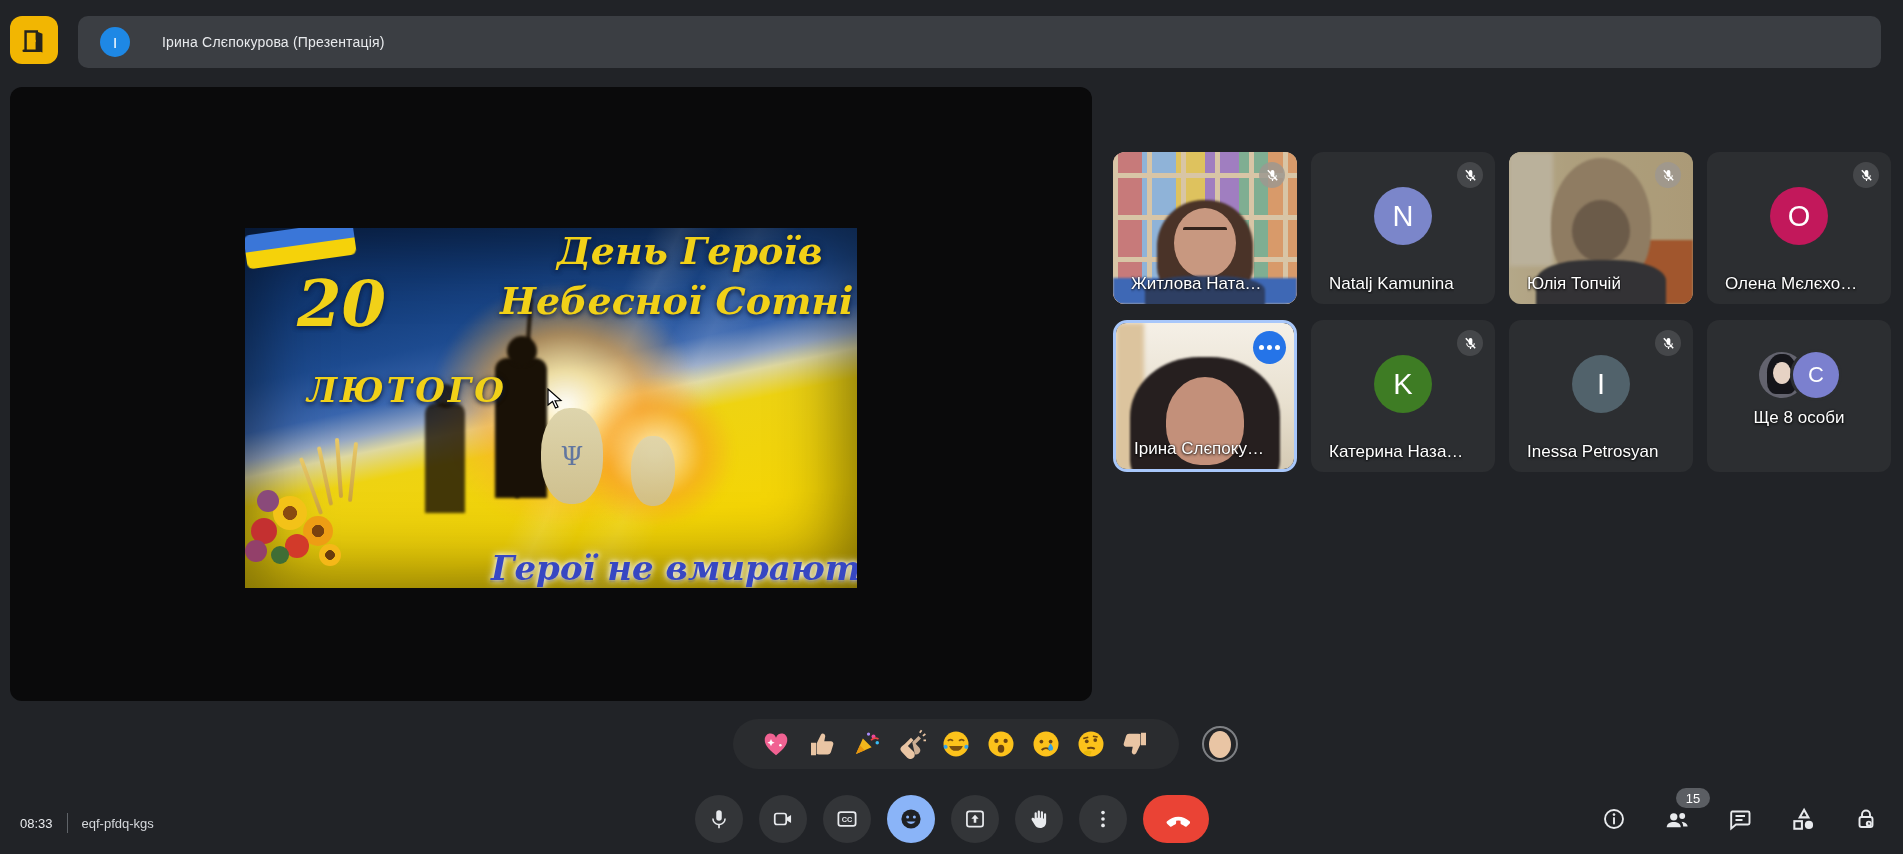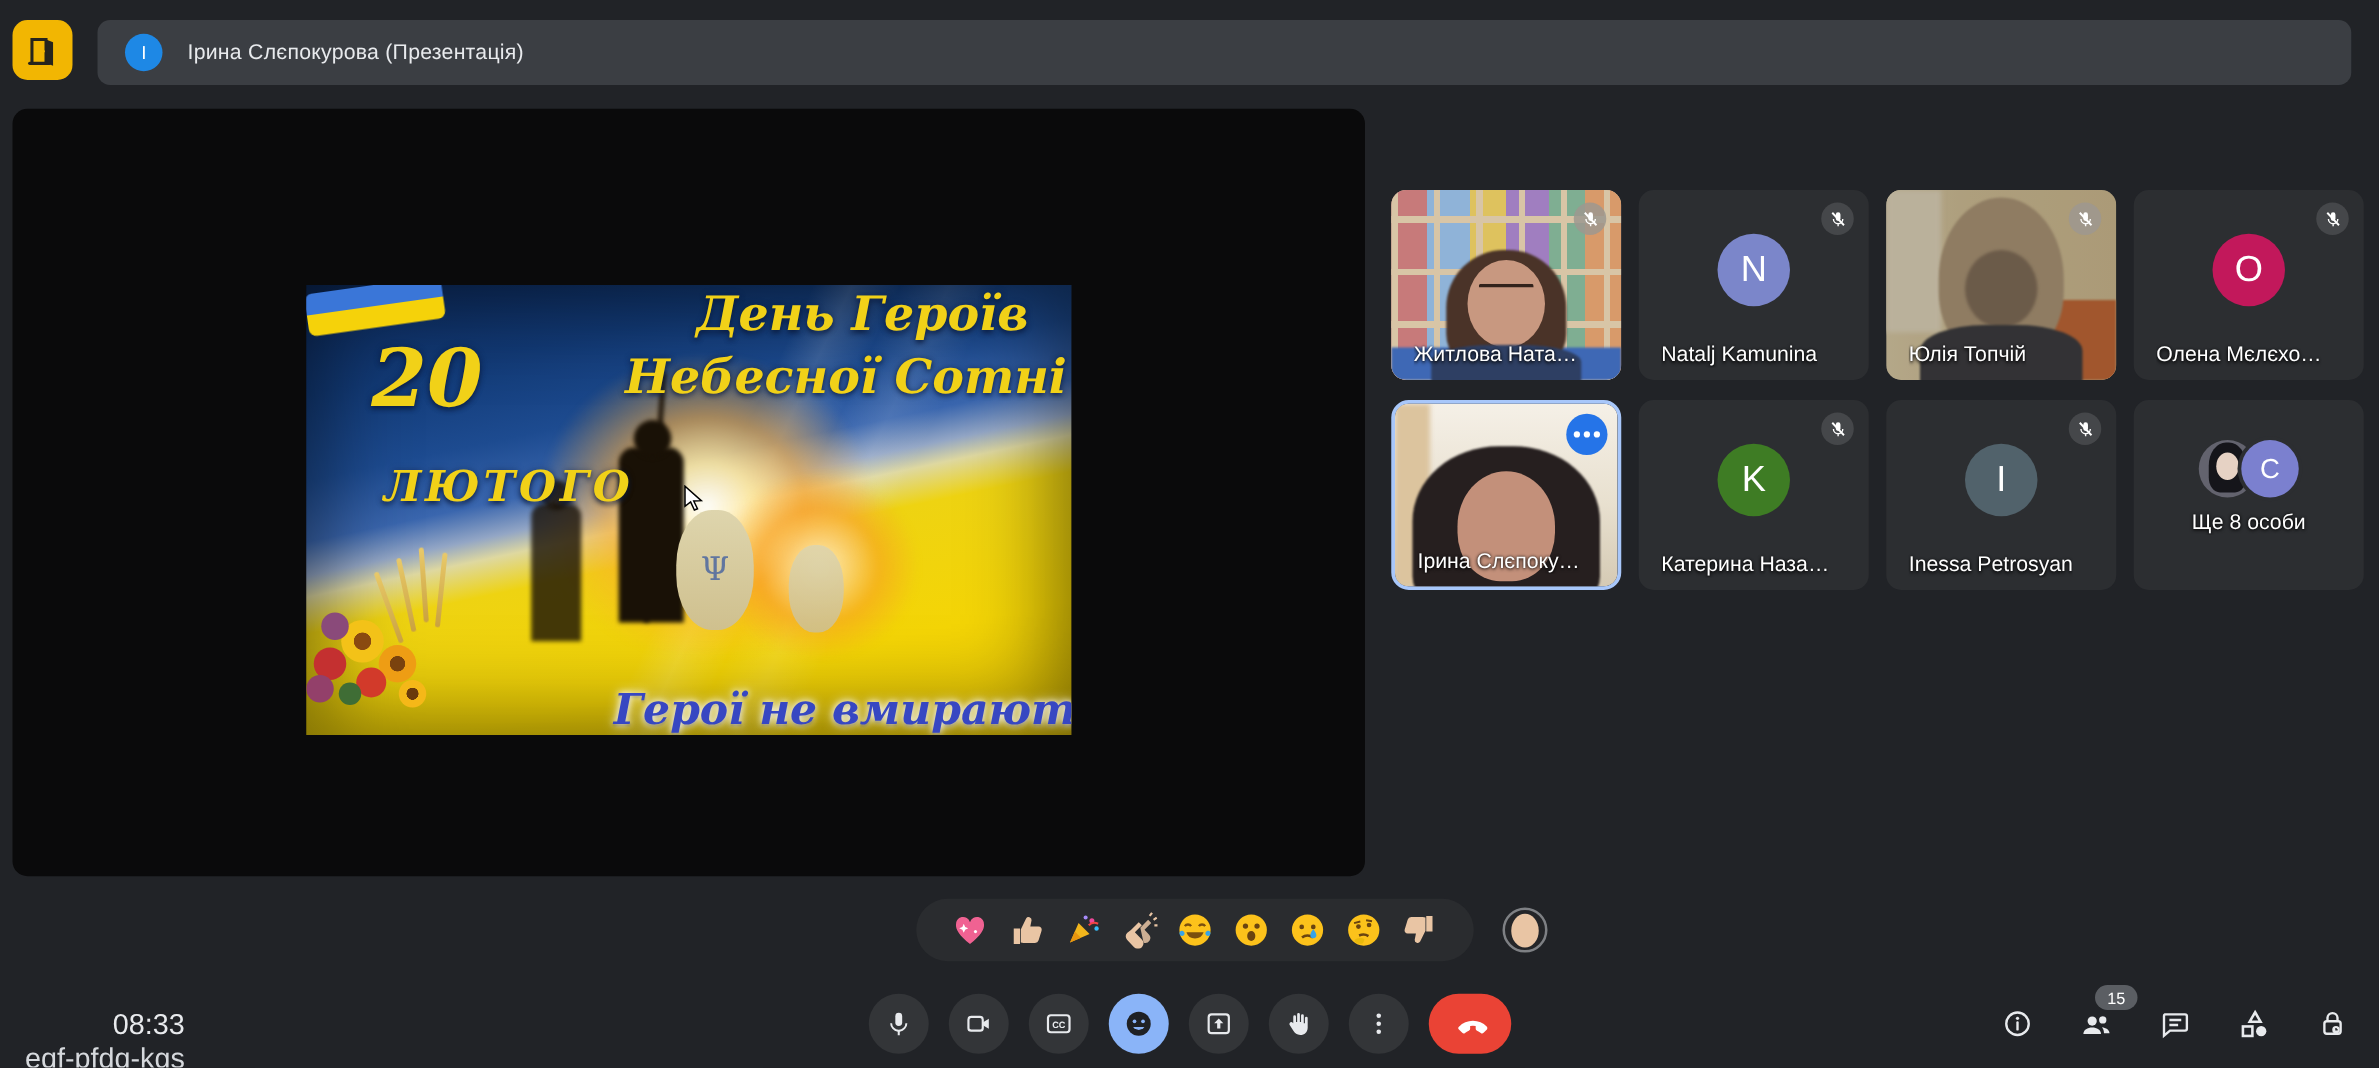"Ірина Слєпокурова (Презентація)" #title-text { font-size: 17px -> 14px; margin-left: 20px -> 32px }
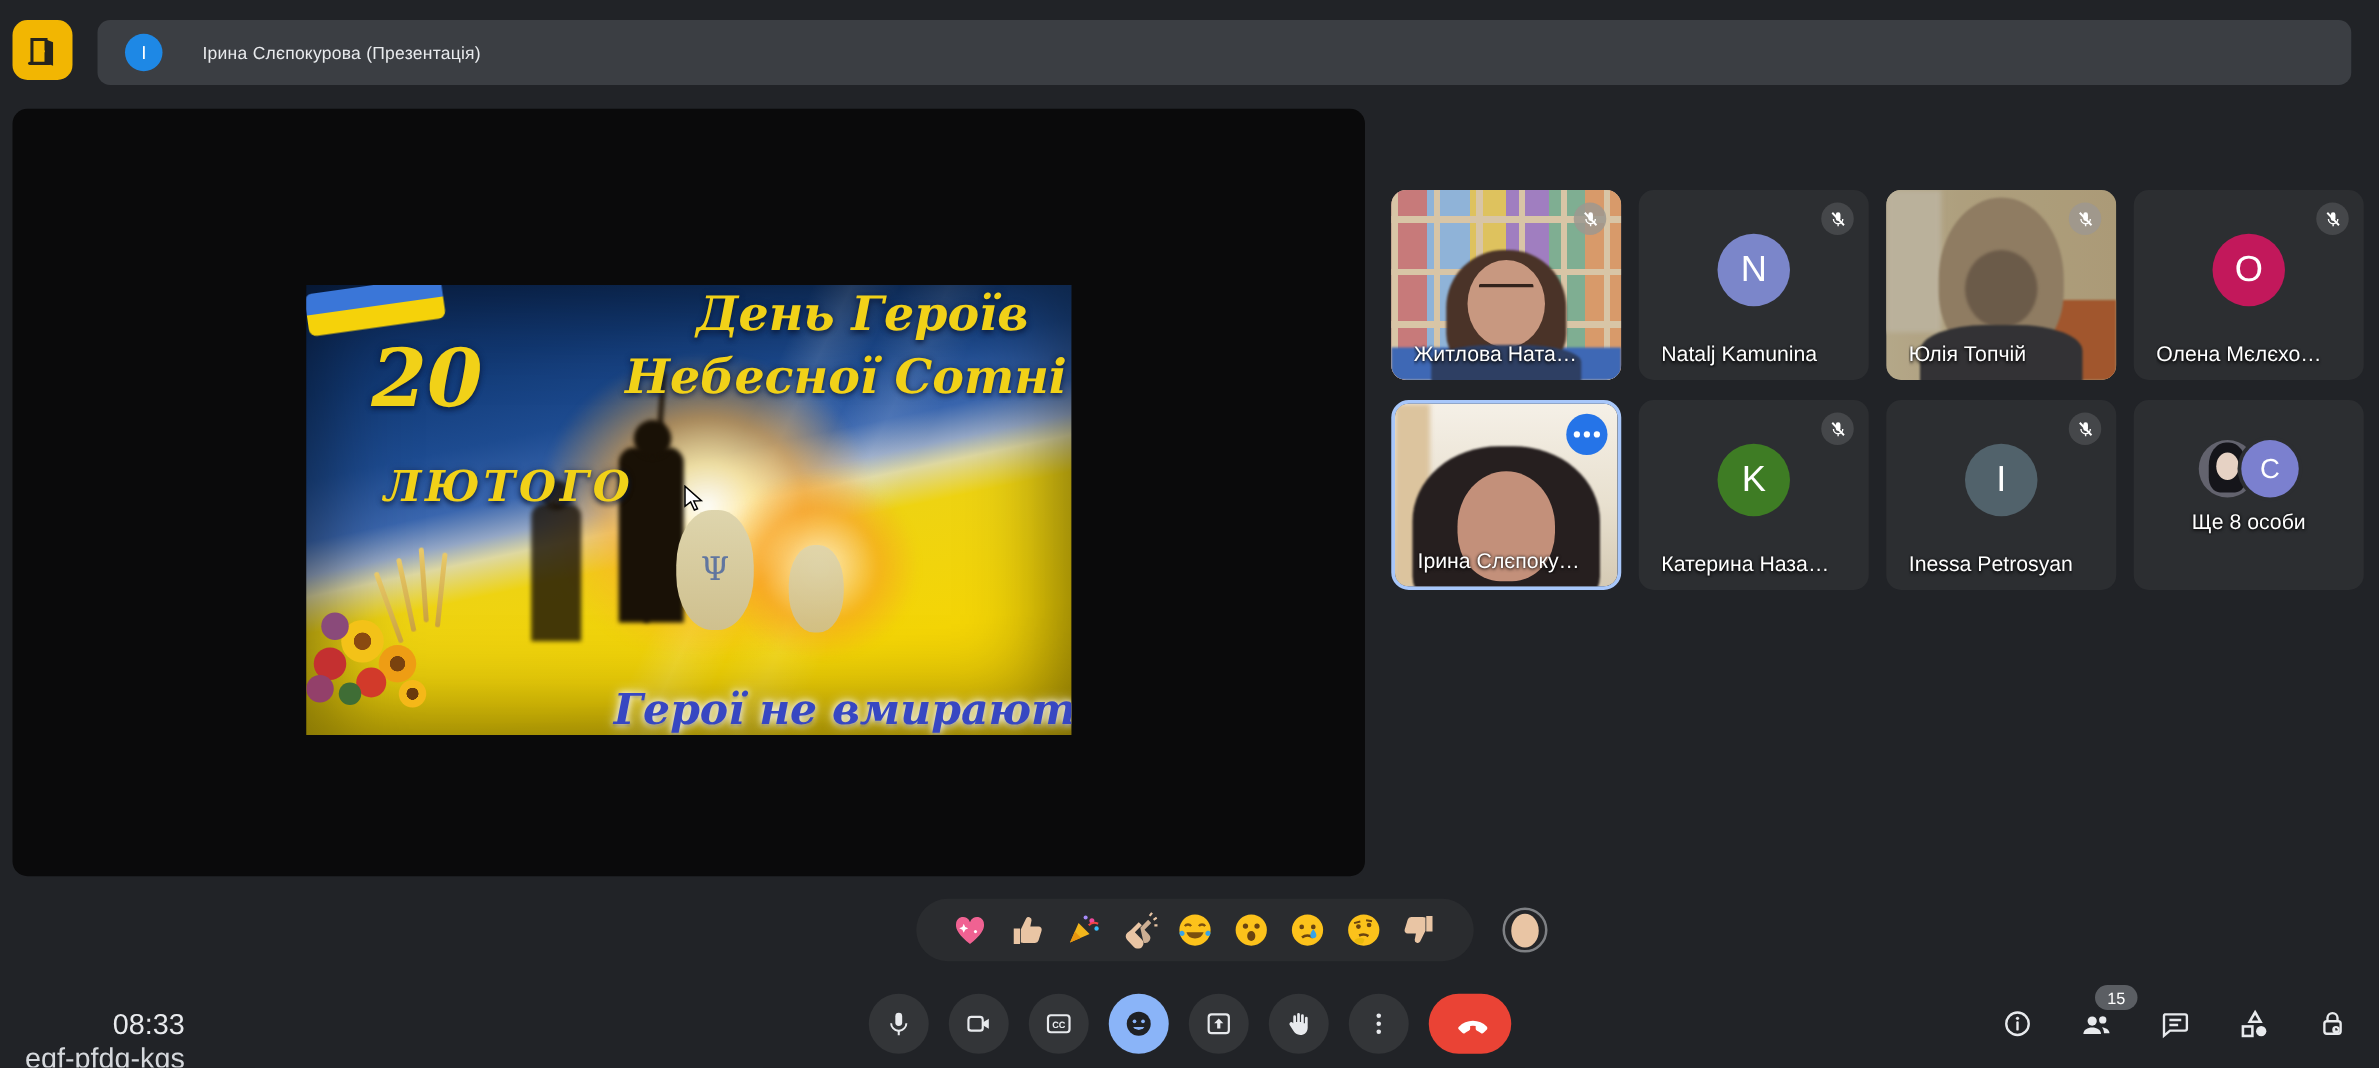"08:33" #meet-info { align-items: flex-end -> center; flex-direction: column -> none; font-size: 23px -> 13px }
